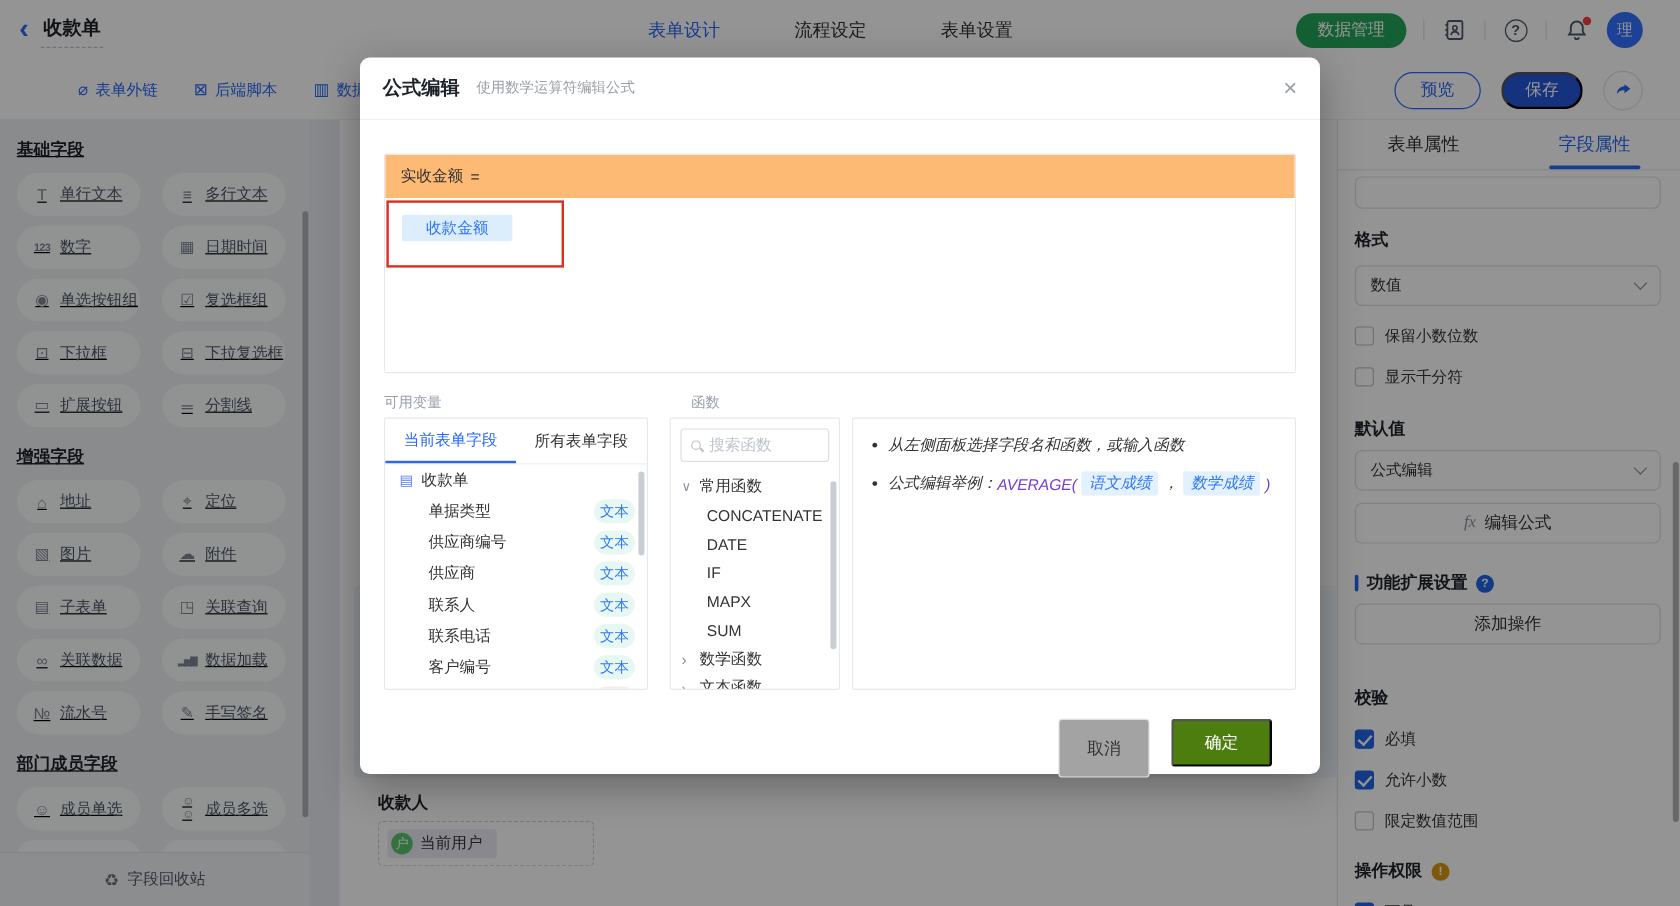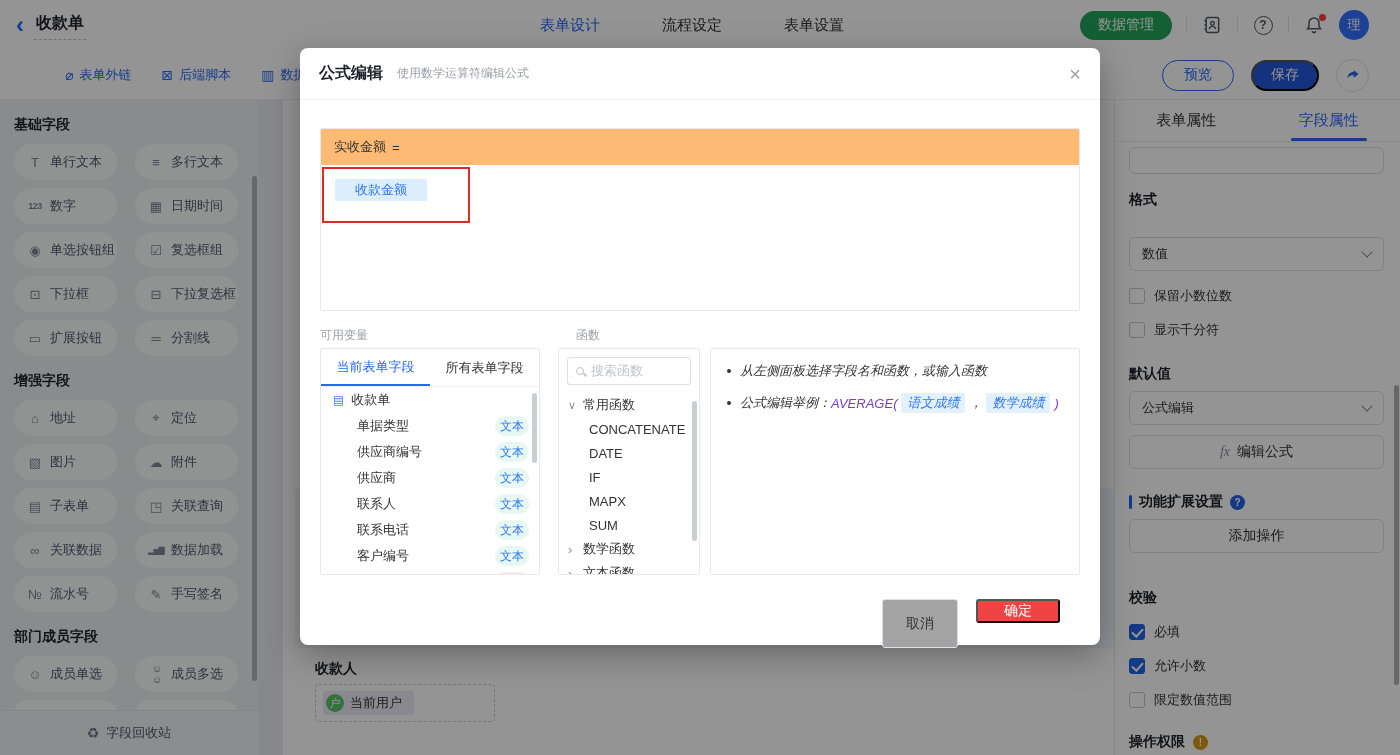"基础字段" #sidebar { text-decoration: none -> underline }
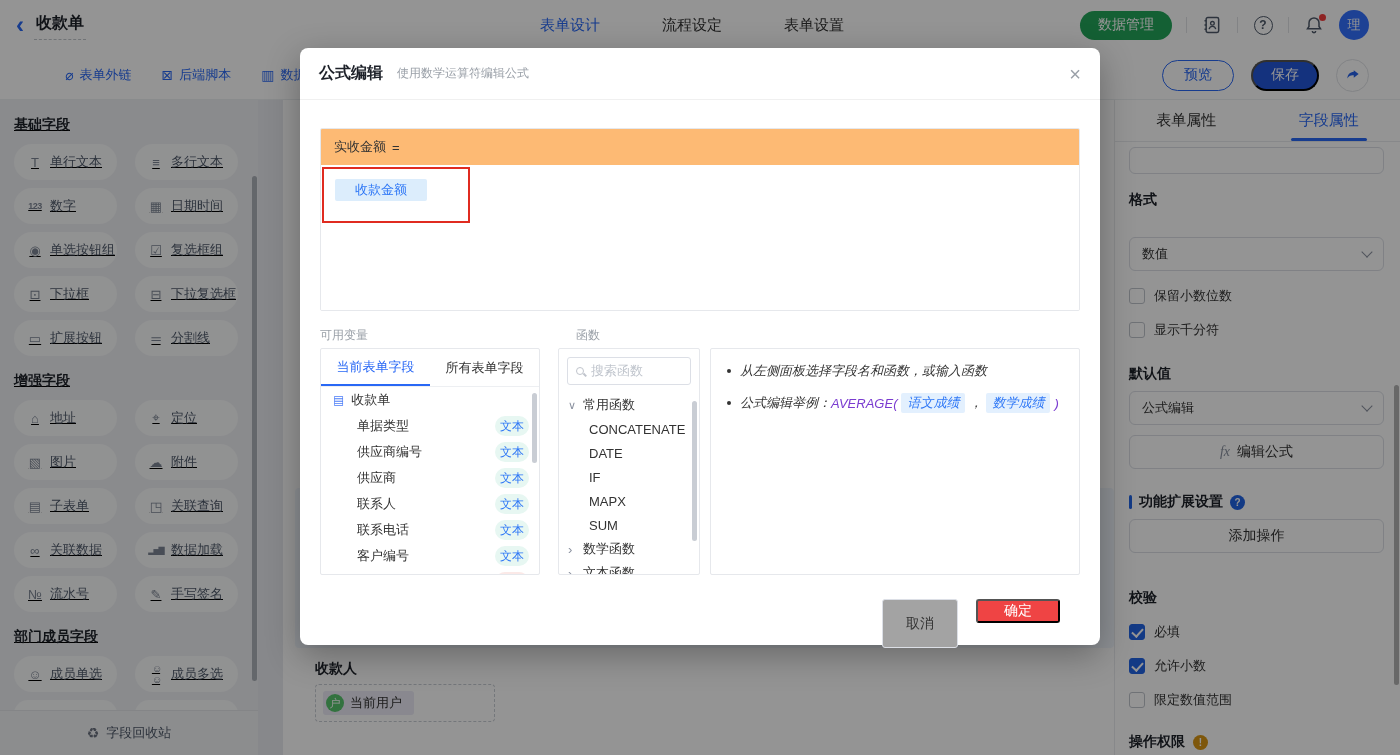"数值" .rp-select { margin-top: 28px -> 12px }
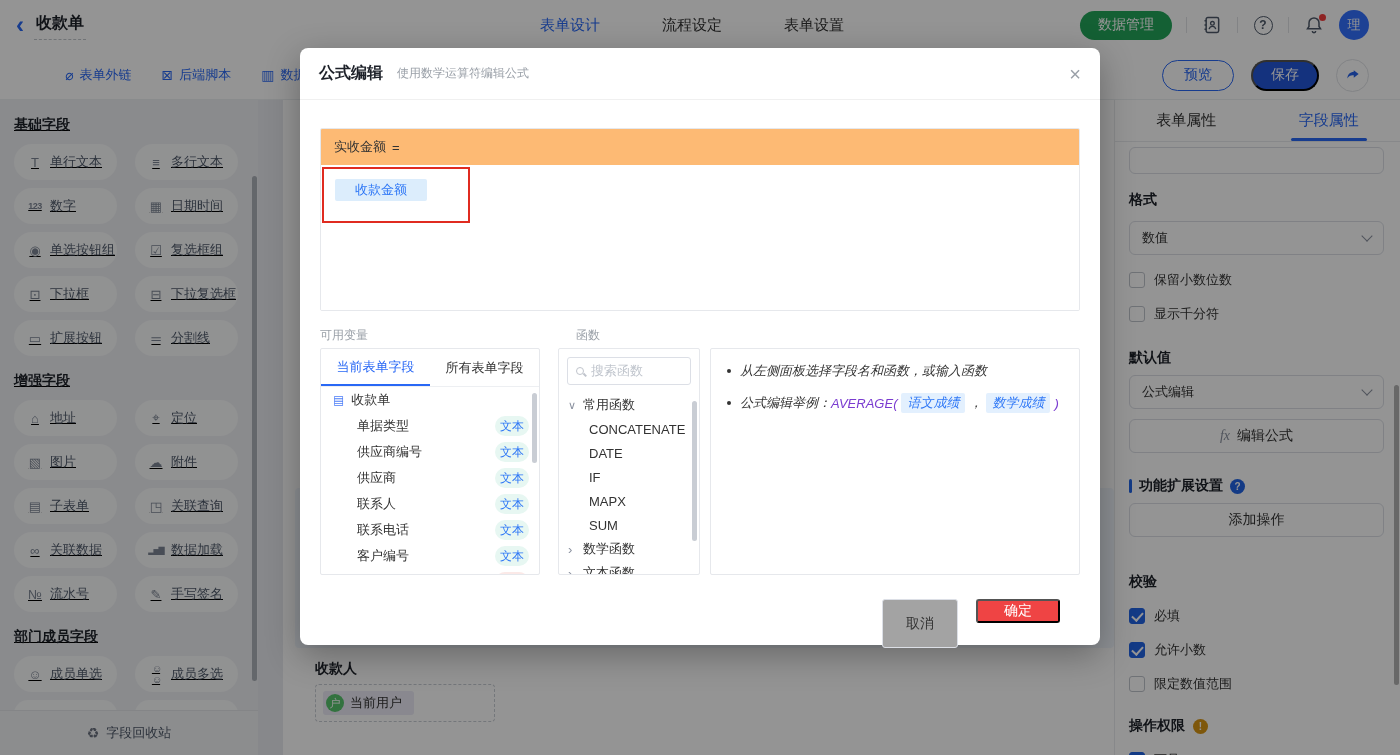"确定" .btn-ok { background: #ef4444 -> #4d7c0f; height: 24px -> 40px }
